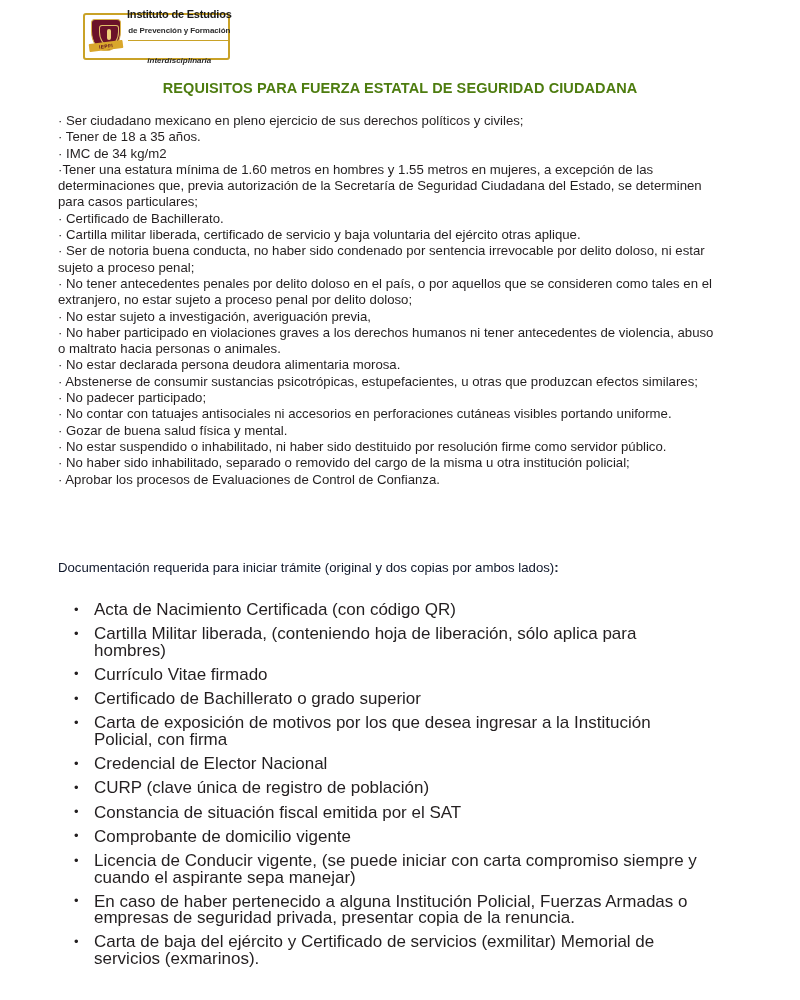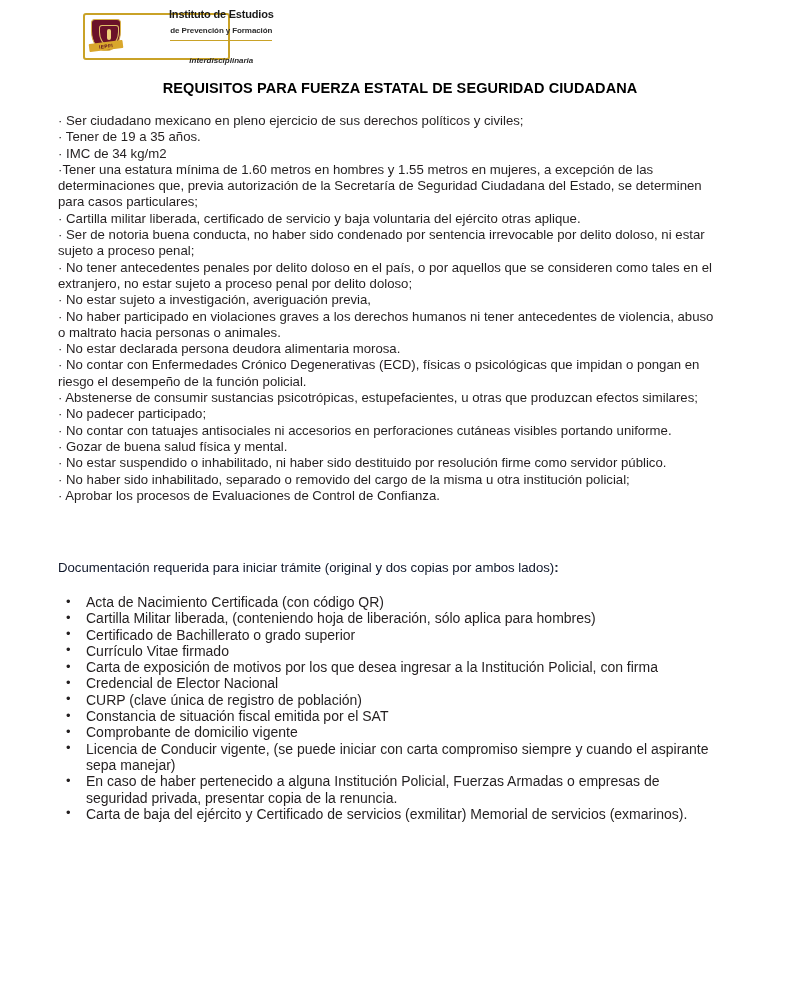"Instituto de Estudios" .logo-box { gap: 42px -> none }
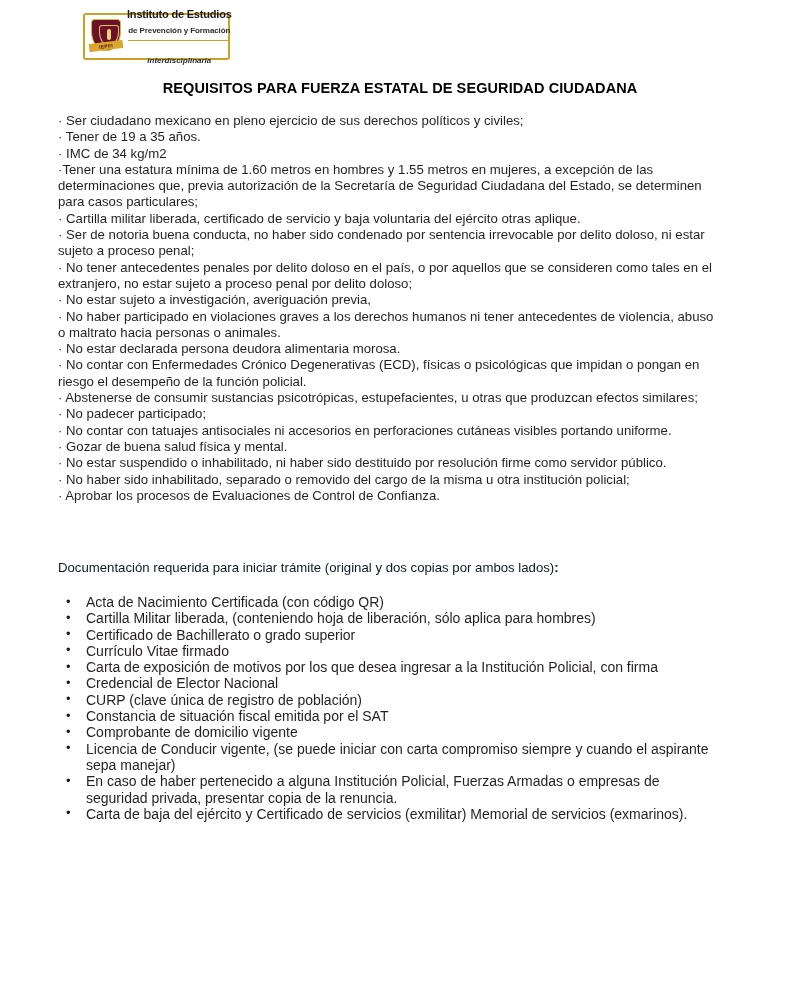"REQUISITOS PARA FUERZA ESTATAL DE" .doc-title { color: #000000 -> #4d7c0f }
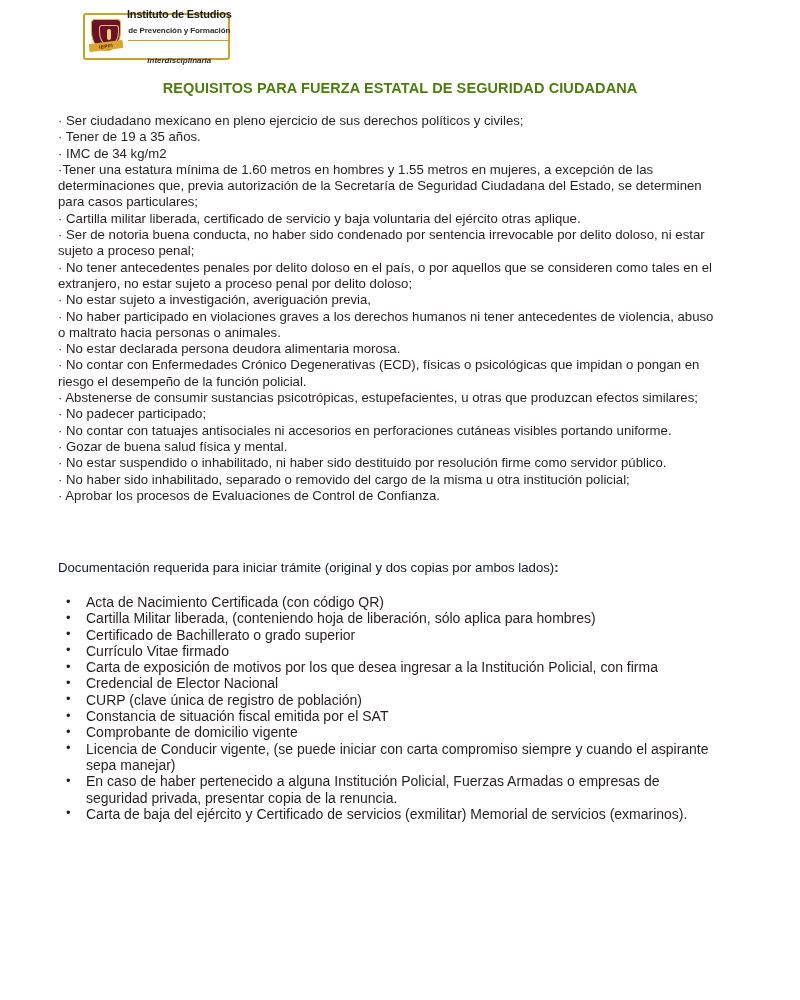"· Tener de 19 a" div.req-line { text: 19 -> 18 }
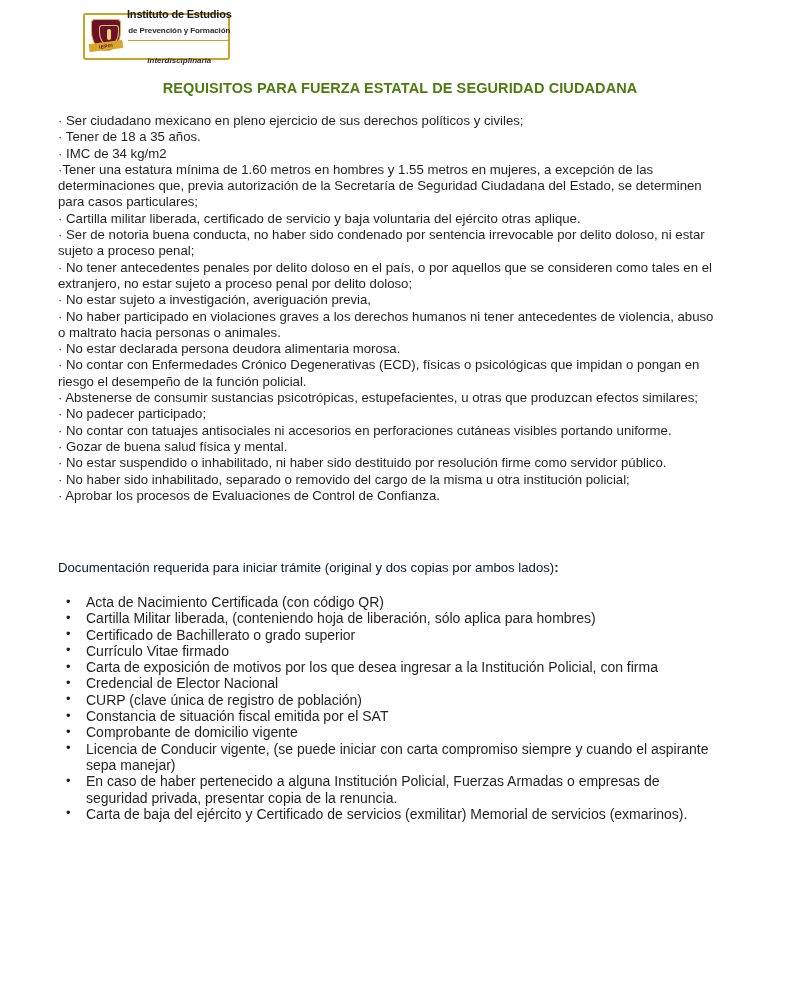"· Certificado de Bachillerato." div.req-line { html: none -> <div>· Certificado de Bachillerato.</div> }
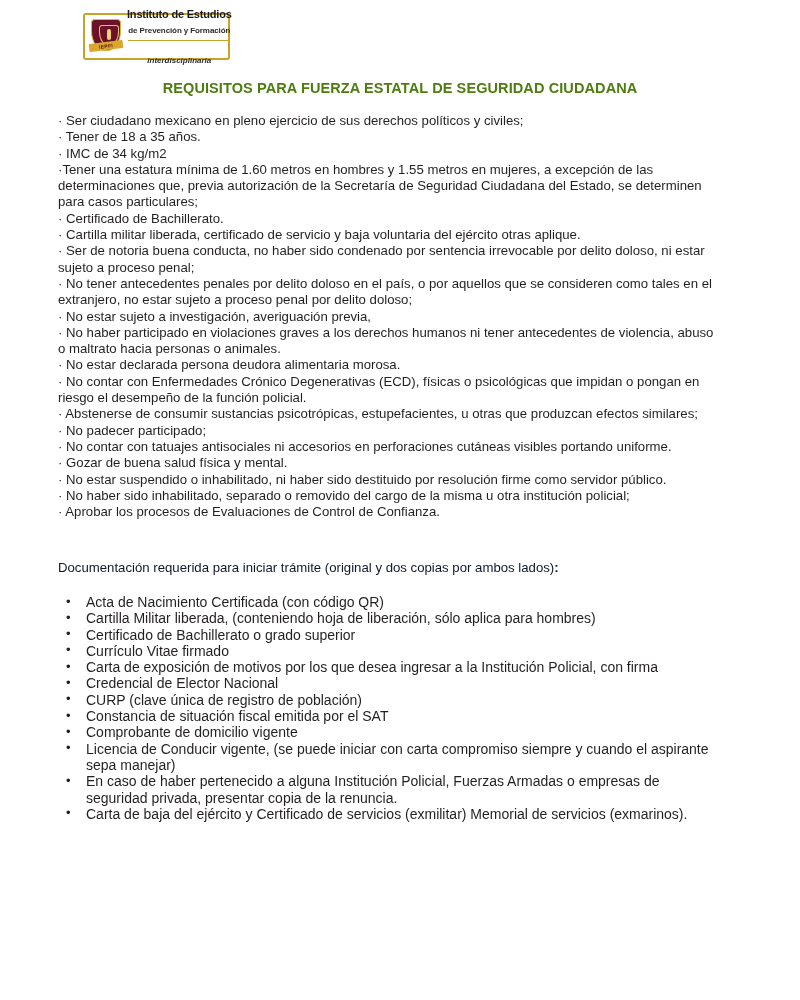"· No contar con Enfermedades" div.req-line { html: <div>· No contar con Enfermedades Crónico Degenerativas (ECD), físicas o psicológicas que impidan o pongan en riesgo el desempeño de la función policial.</div> -> none }
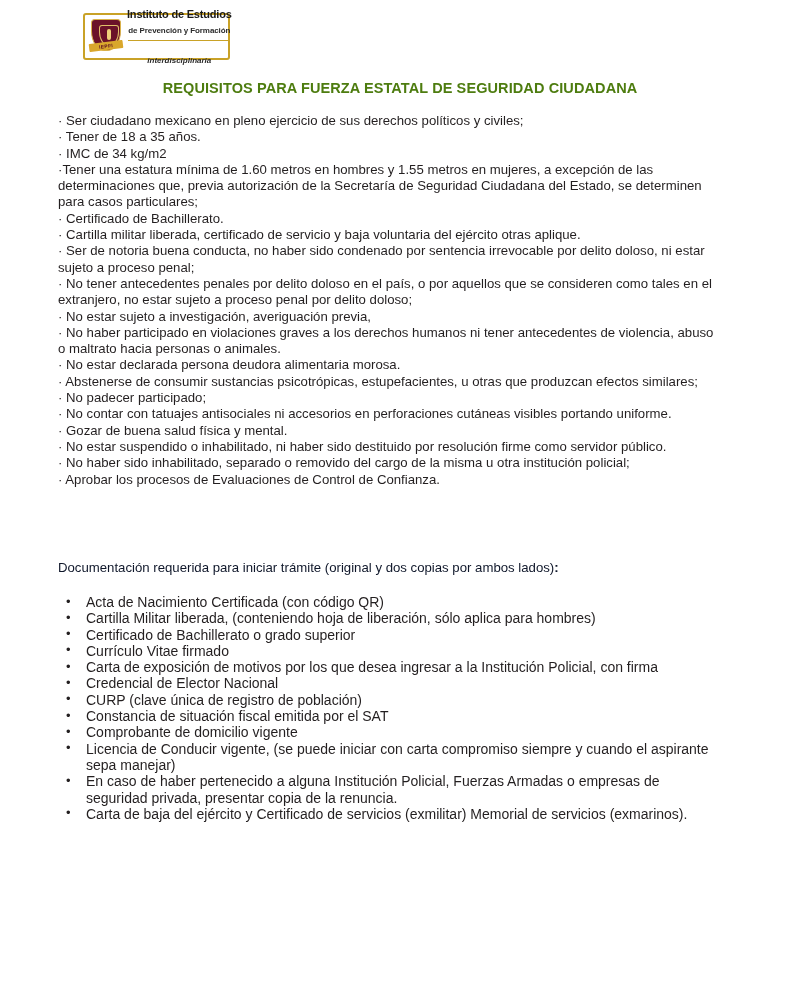"Acta de Nacimiento Certificada (con" .doc-list li { font-size: 14px -> 17px; margin: 0 -> 8px }
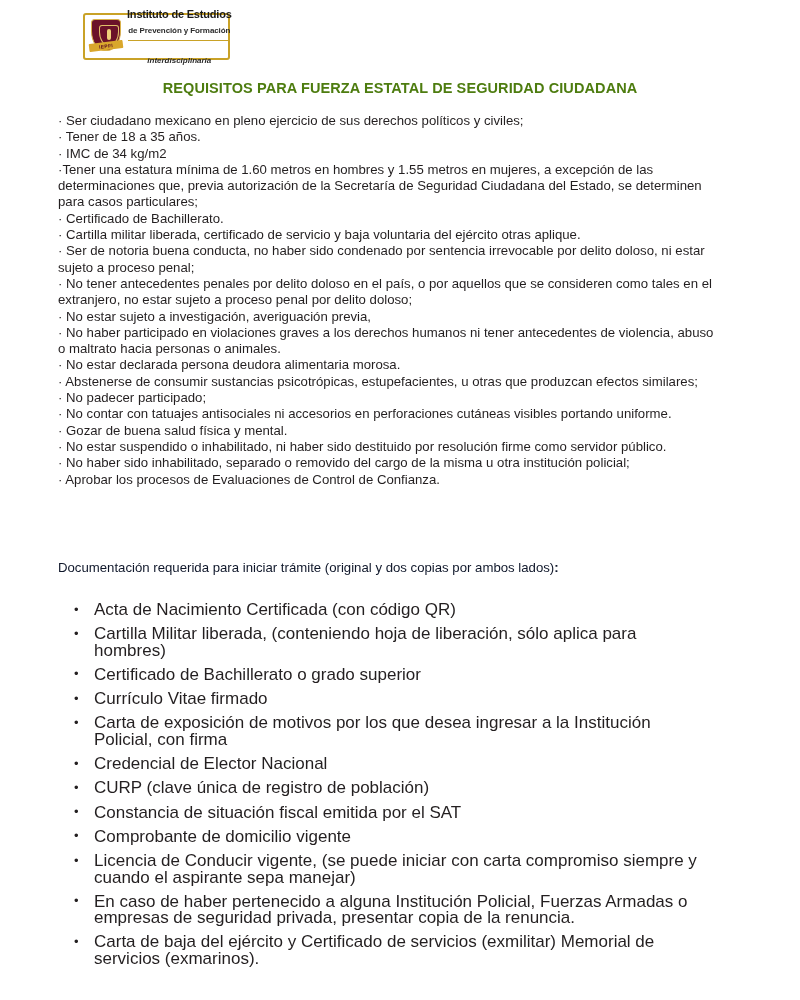"Certificado de Bachillerato o grado" li { order: before "Currículo Vitae firmado" -> after "Currículo Vitae firmado" }
